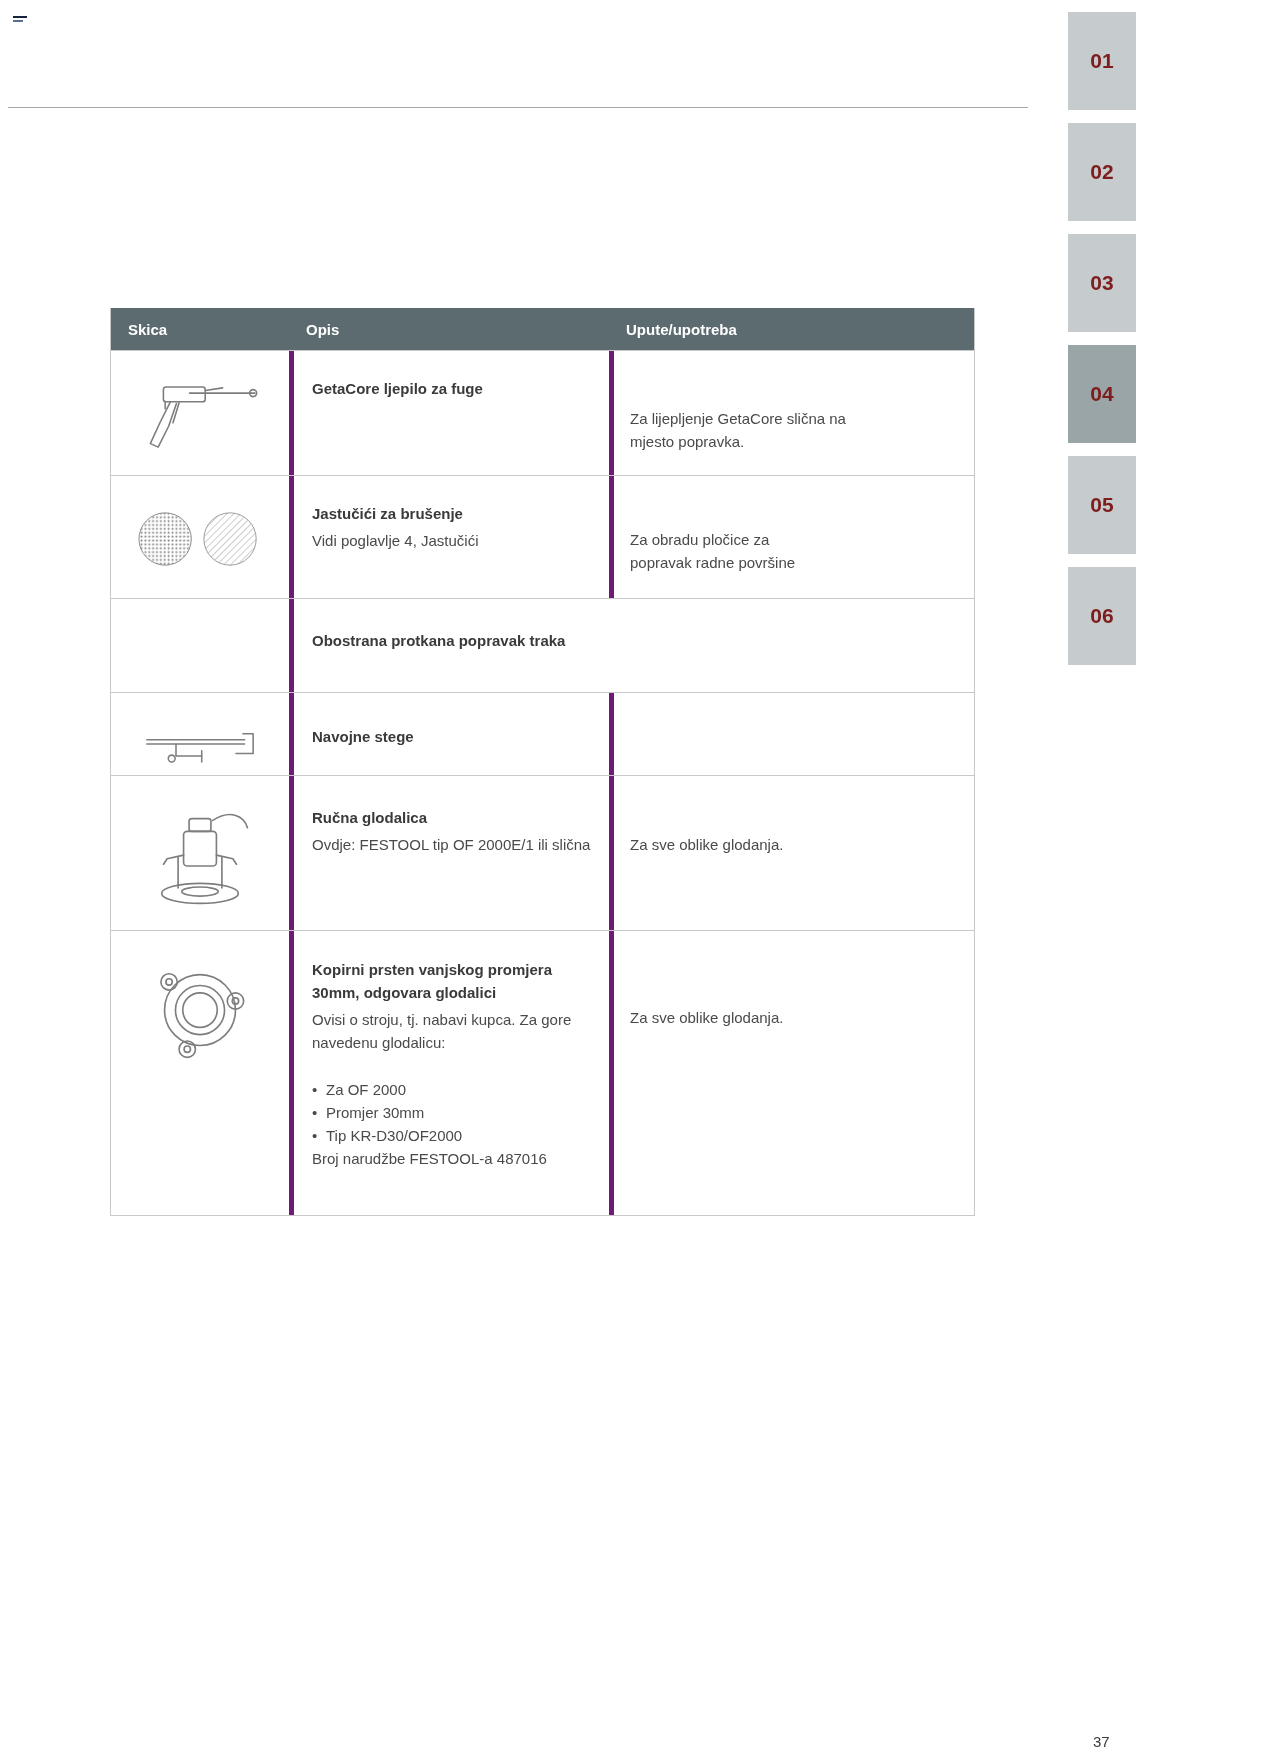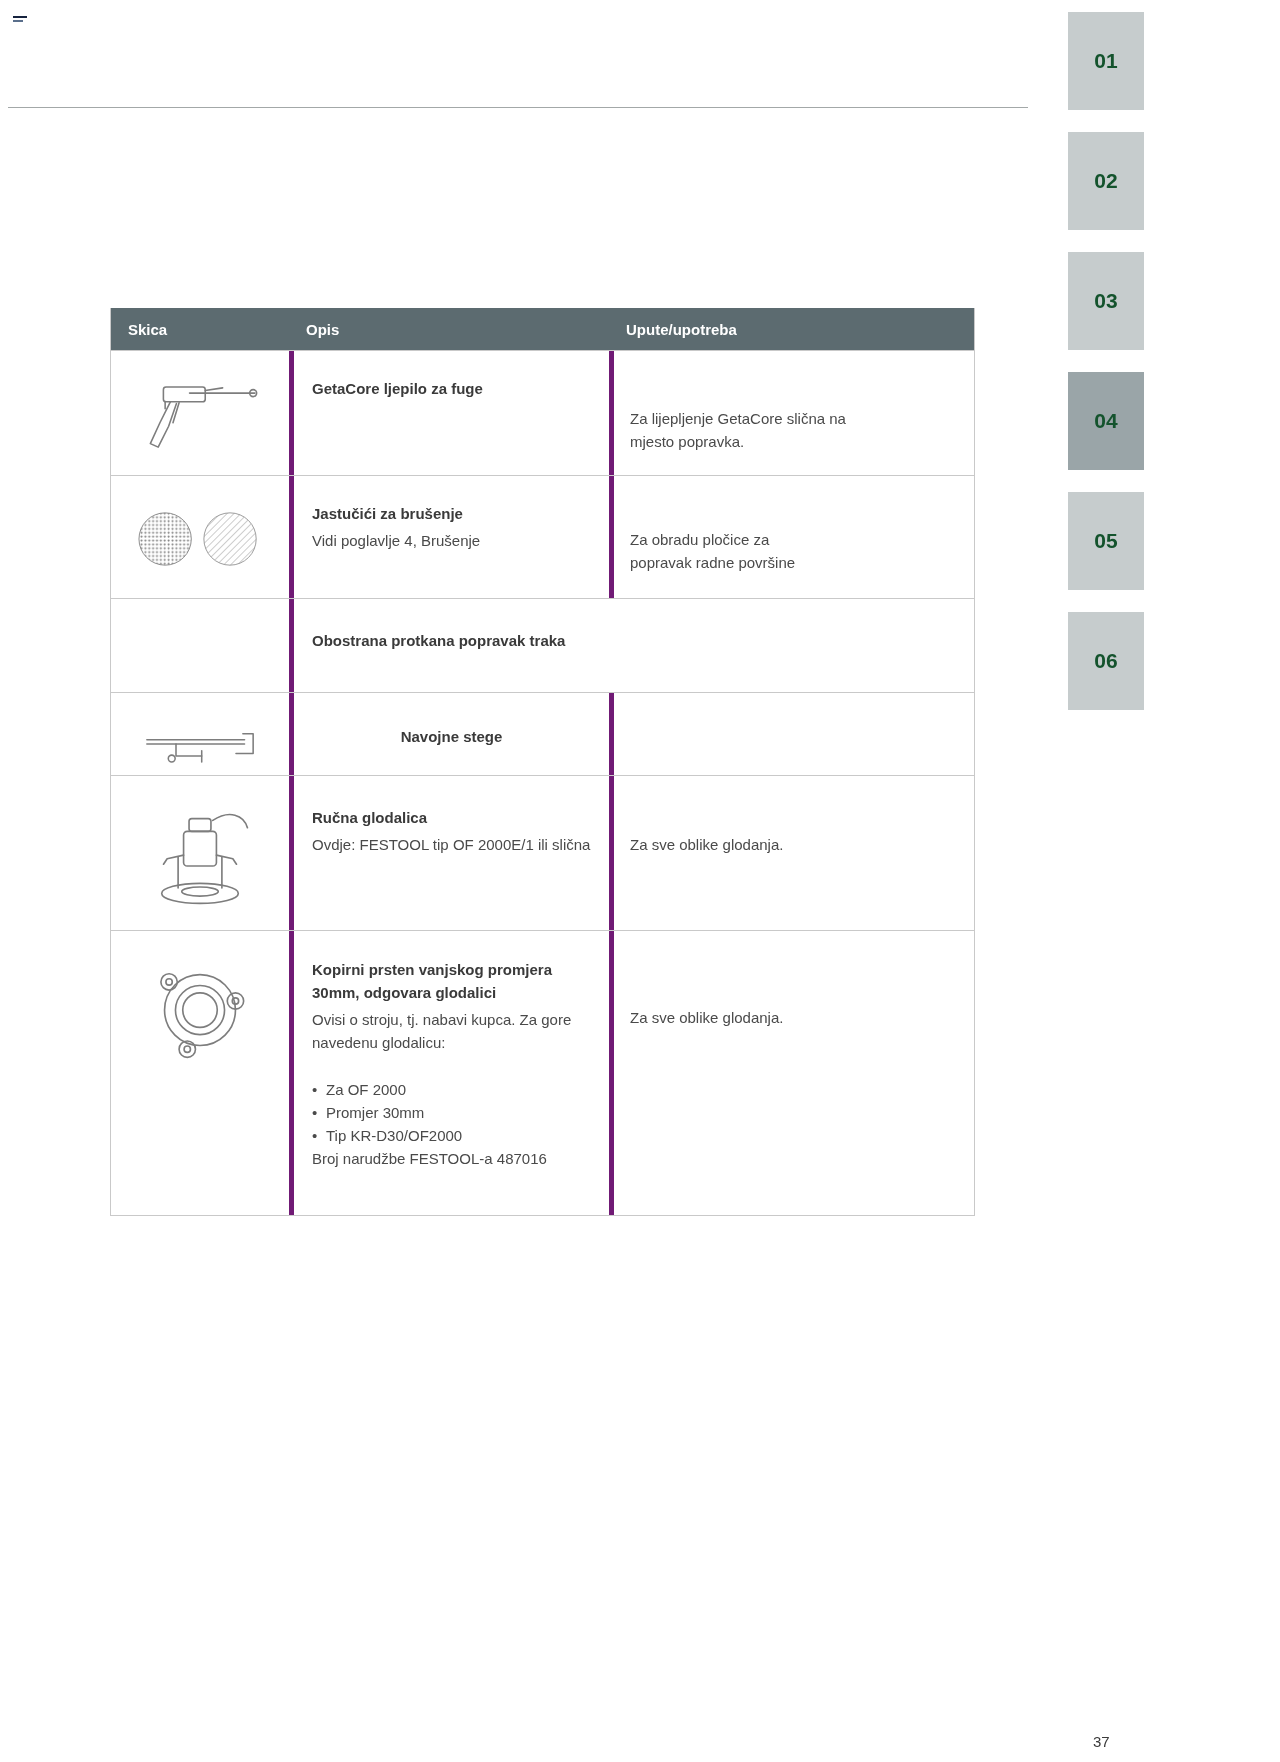"01" .tab { color: #14532d -> #7f1d1d; margin-bottom: 22px -> 13px; width: 76px -> 68px }
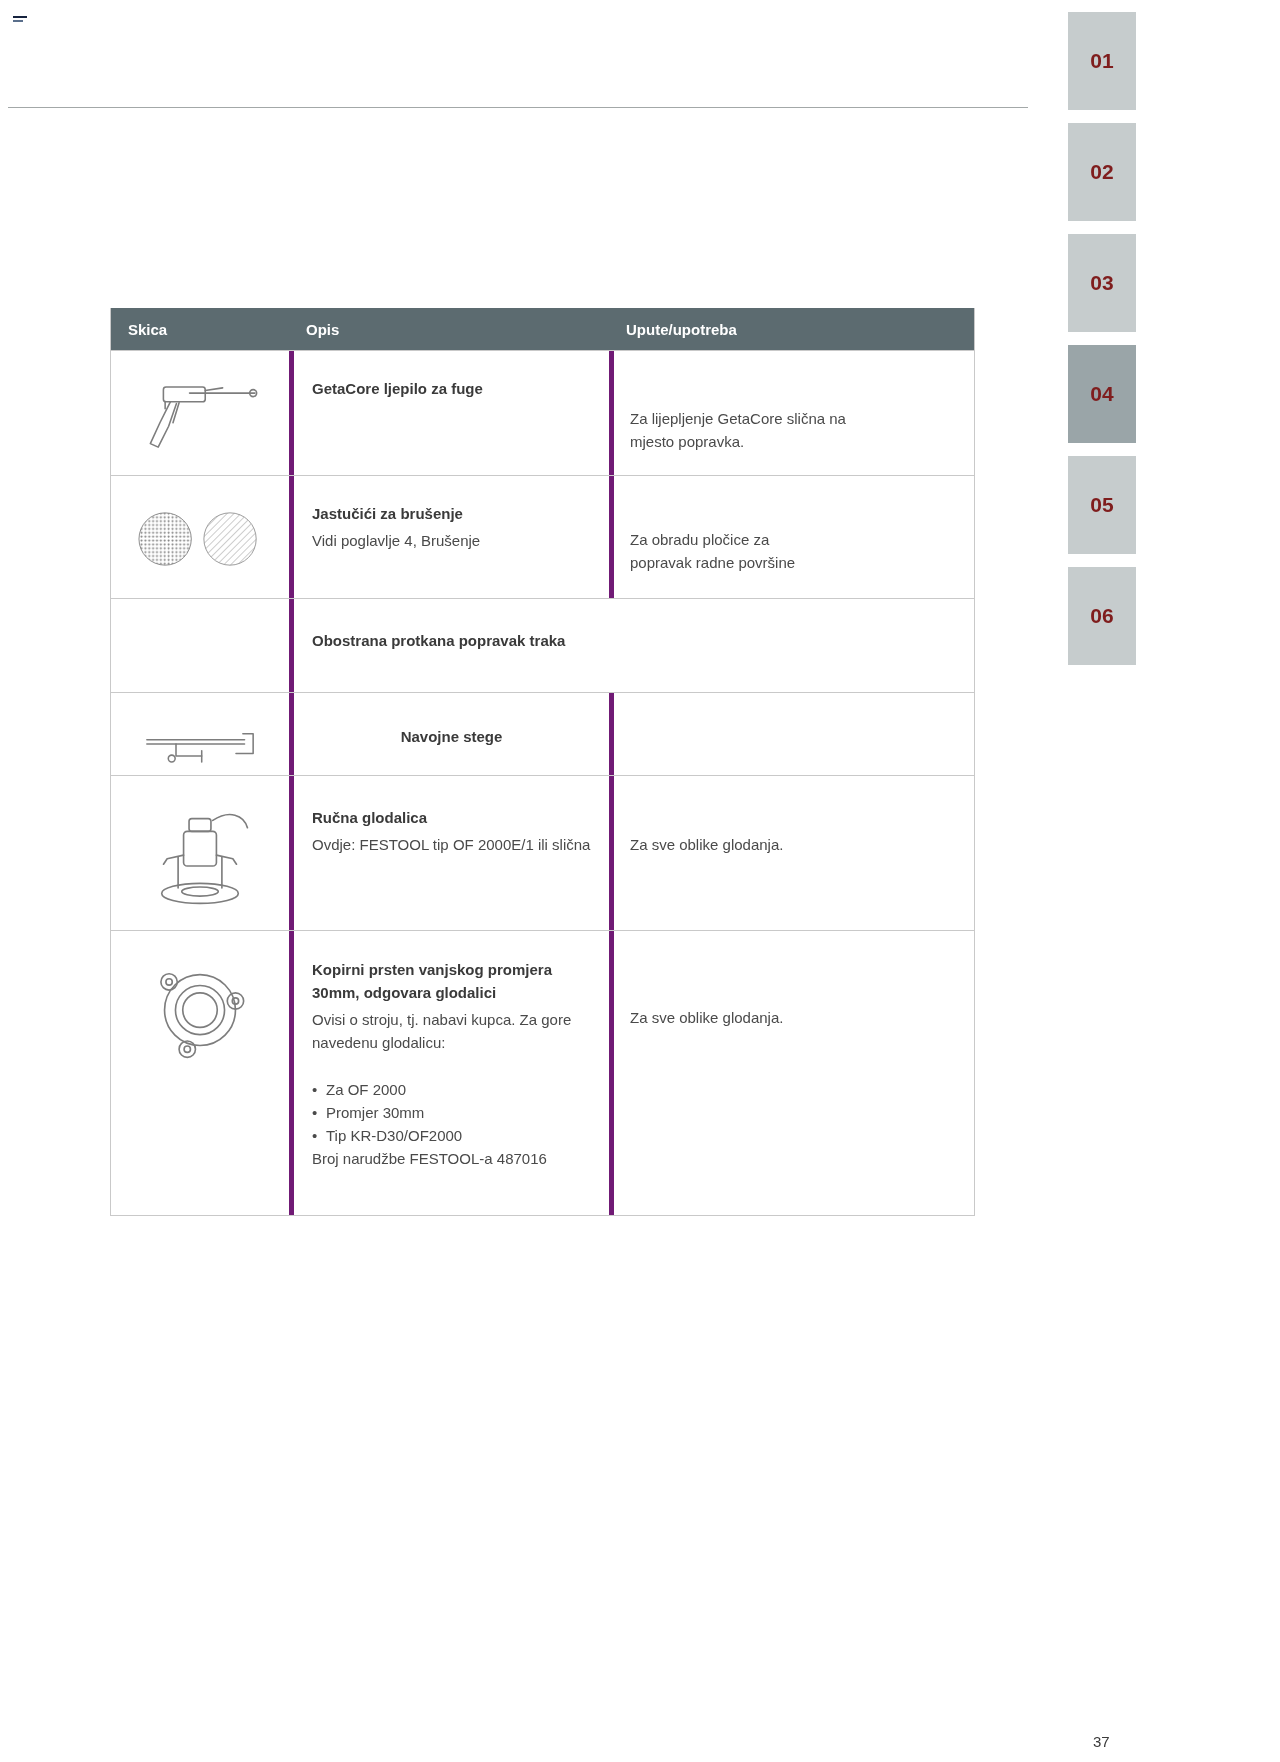"Vidi poglavlje 4, Brušenje" p.row-body { text: Brušenje -> Jastučići }
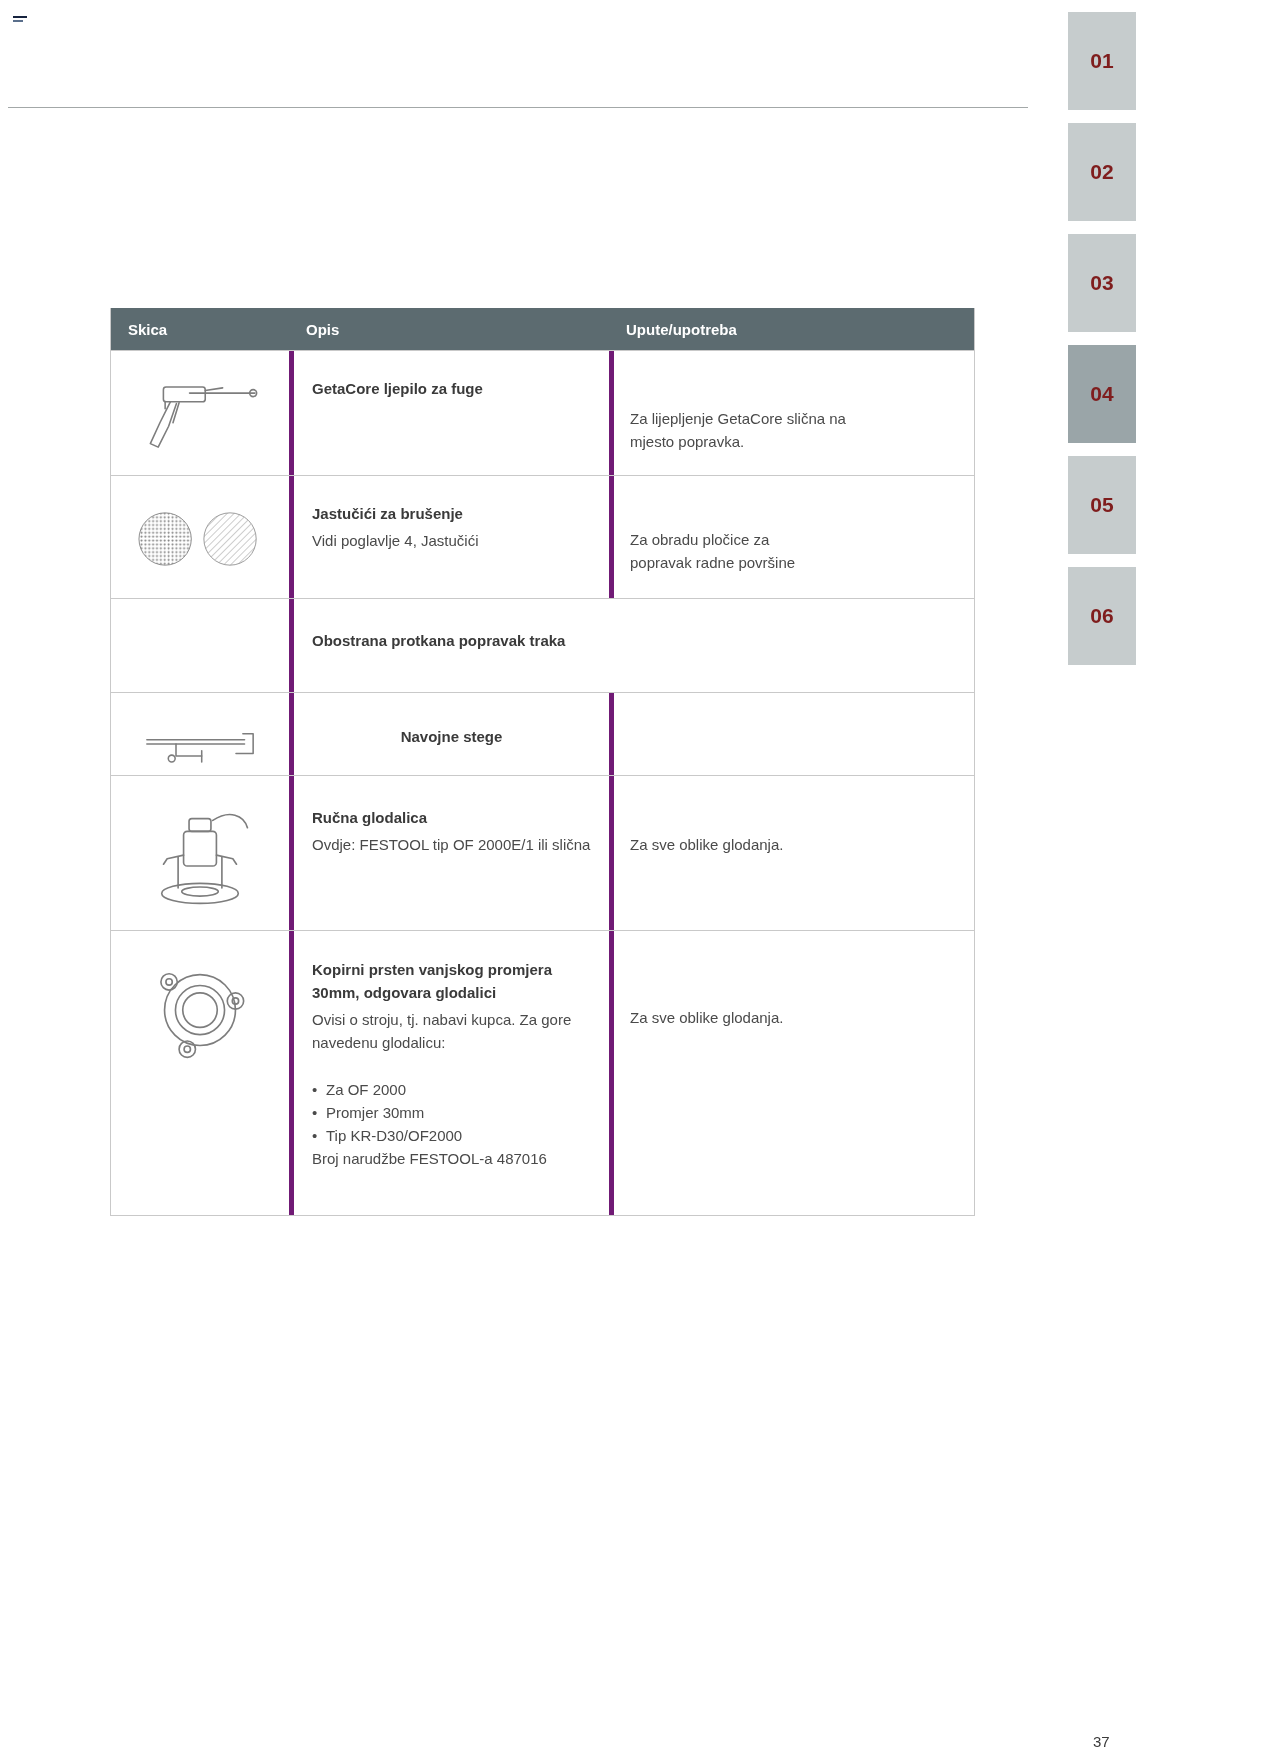"Navojne stege" .r4 { text-align: center -> none }
